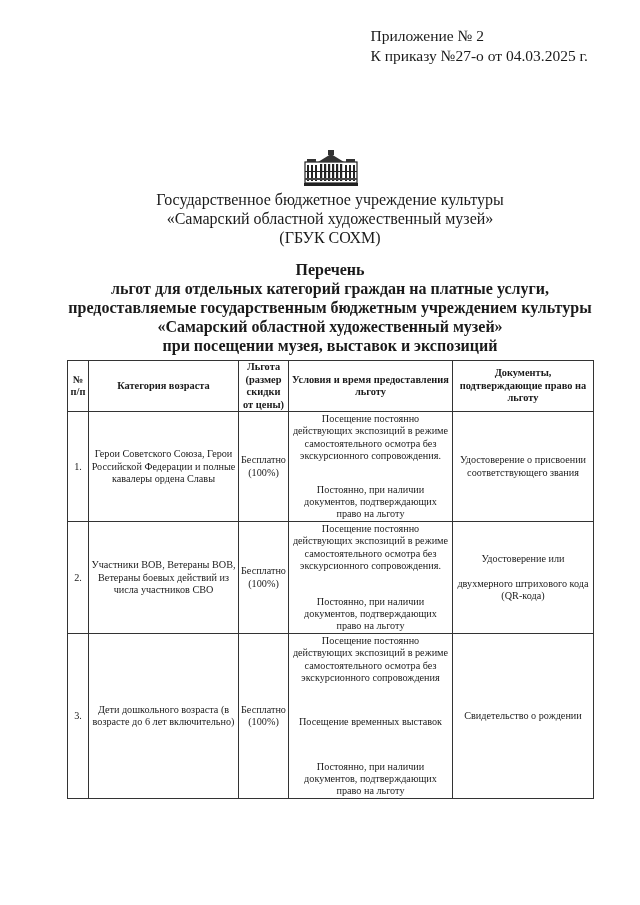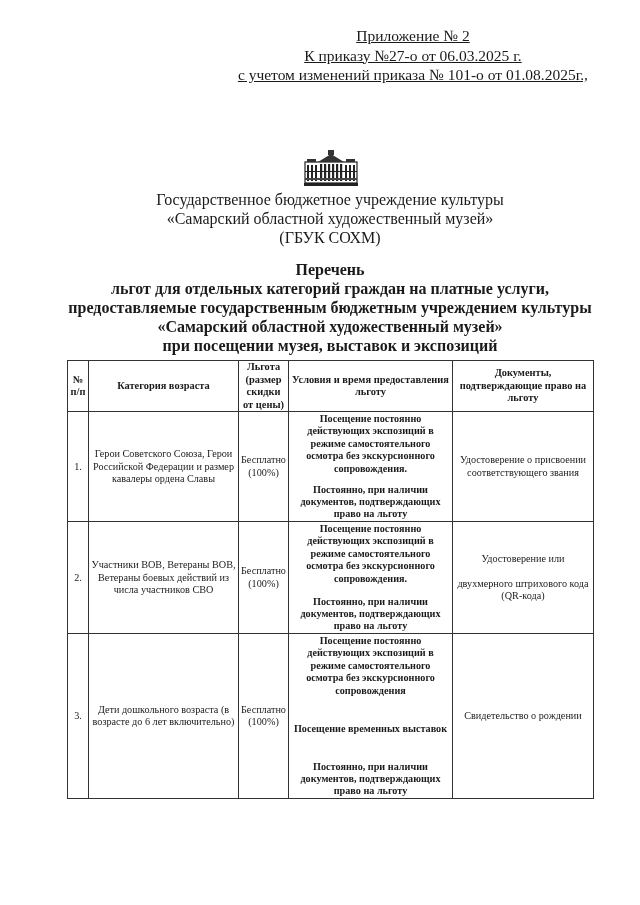"Приложение № 2" .header-block { text-align: center -> left; text-decoration: underline -> none }
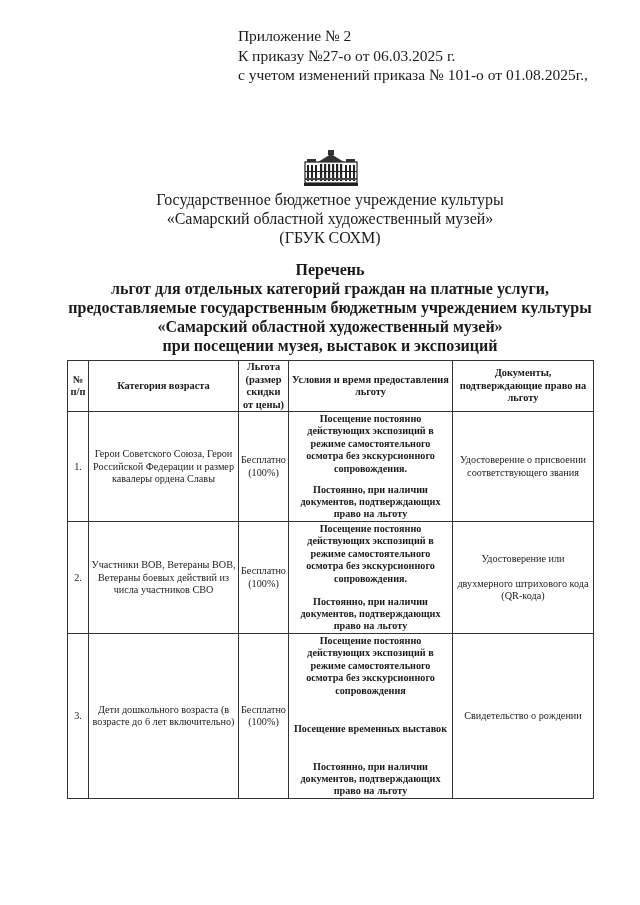"К приказу №27-о от 06.03.2025" div { text: 06.03.2025 -> 04.03.2025 }
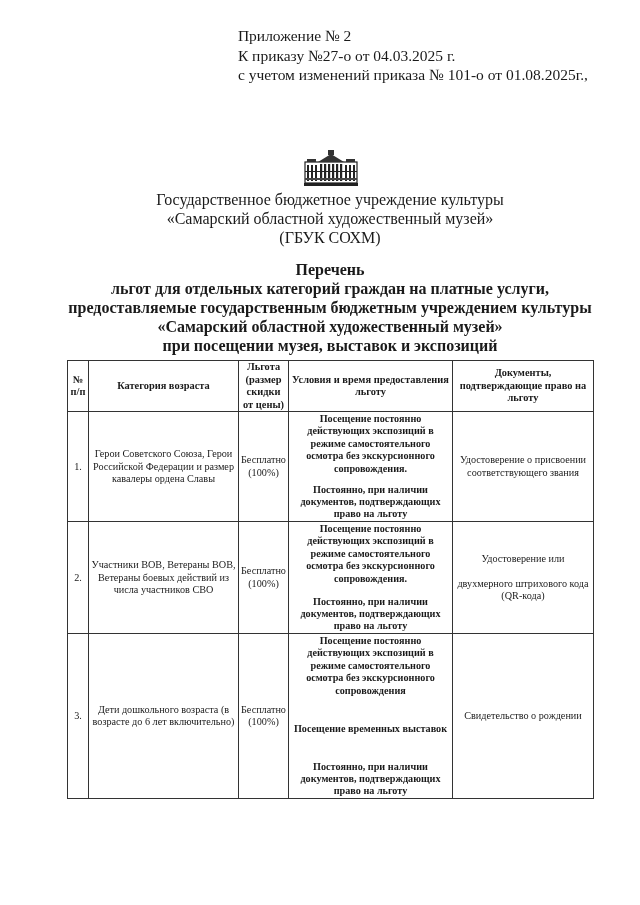"с учетом изменений приказа №" div { html: <div>с учетом изменений приказа № 101-о от 01.08.2025г.,</div> -> none }
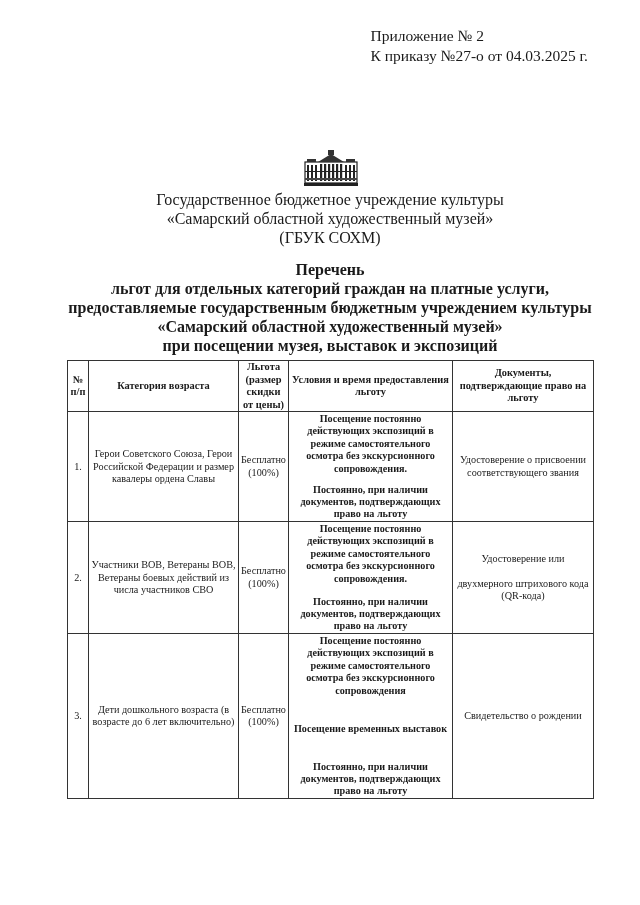"Посещение постоянно действующих" td.cond { font-weight: bold -> none }
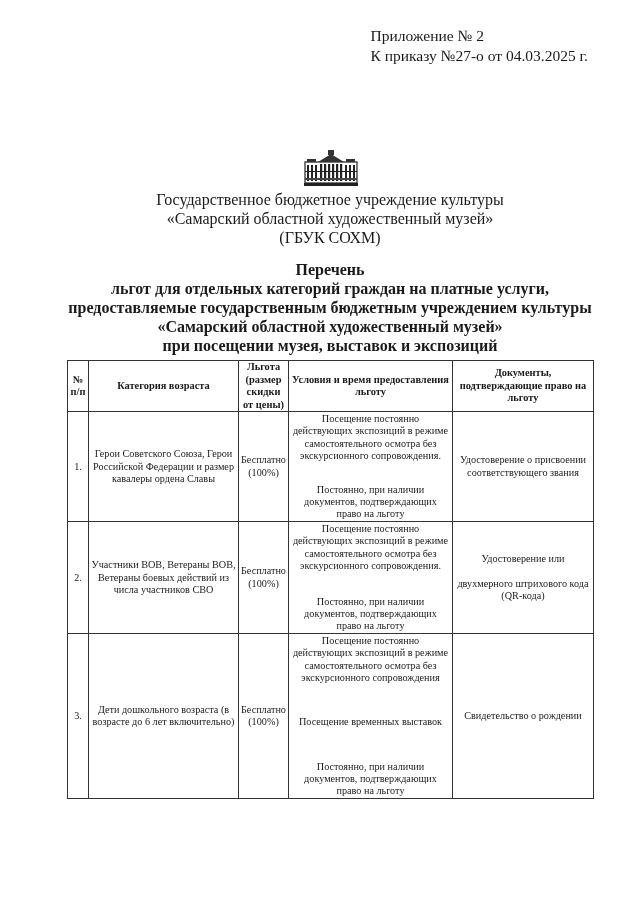"Герои Советского Союза, Герои Российской" td { text: размер -> полные }
